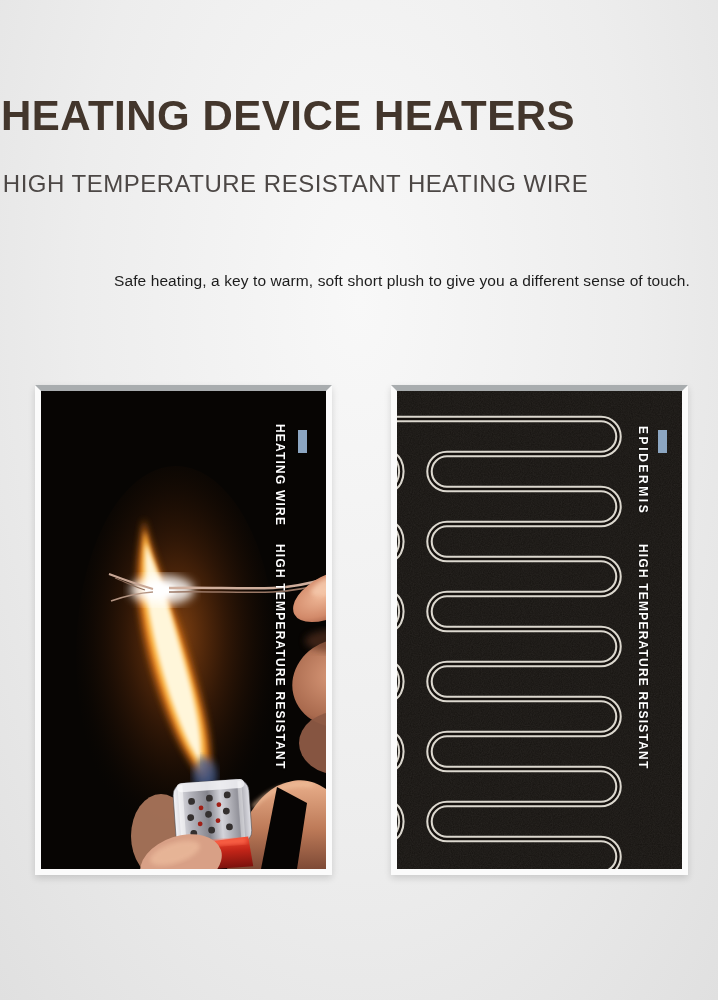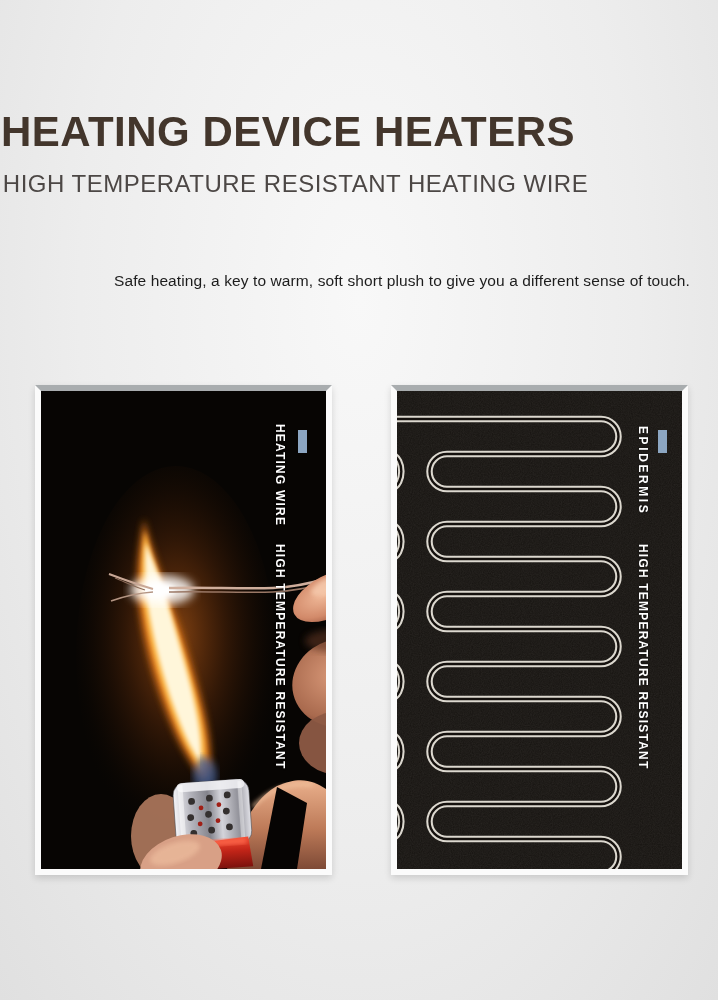"HEATING DEVICE HEATERS" .page-title { top: 108px -> 92px }
